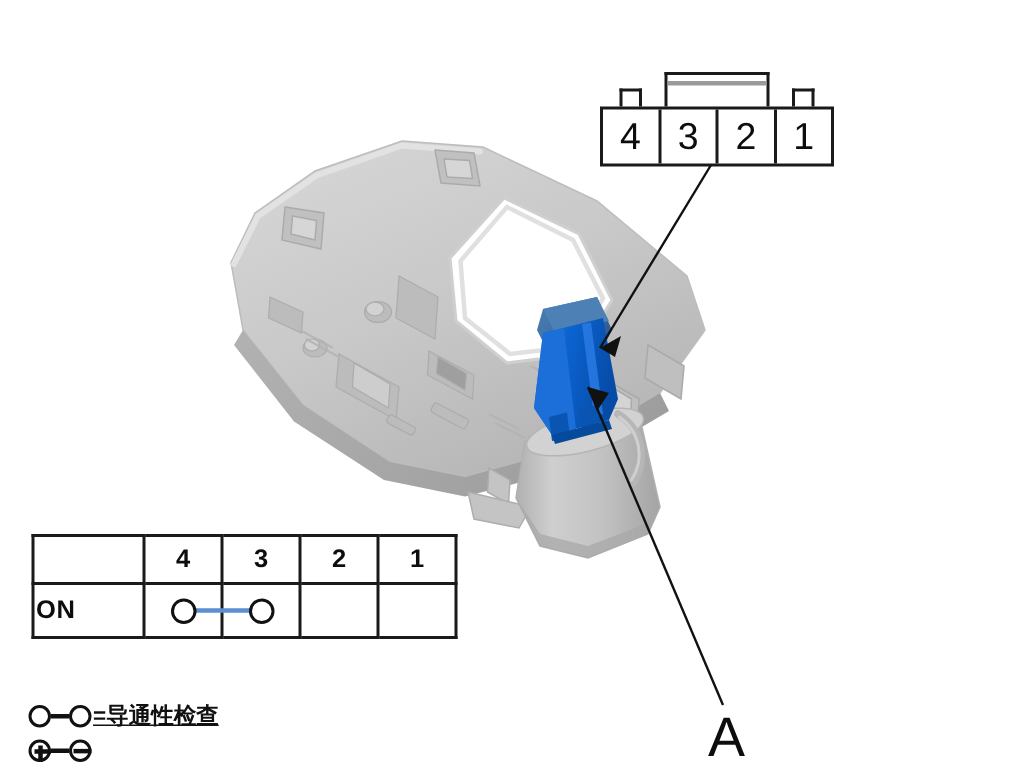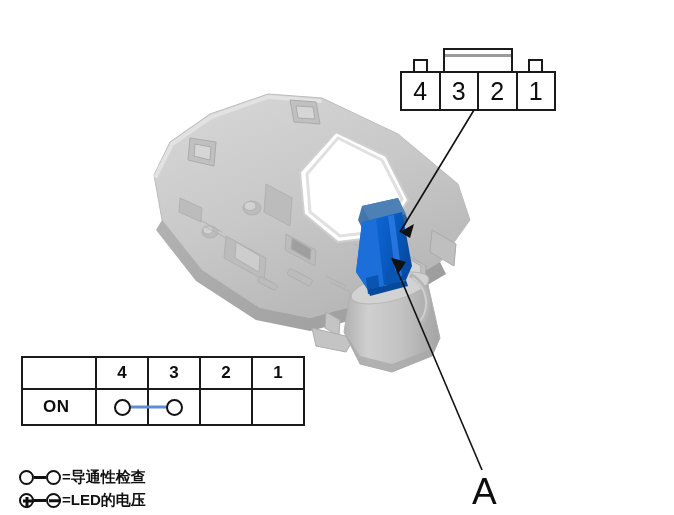"ON" #inspection-table .state-cell { padding-left: 20px -> 1px }
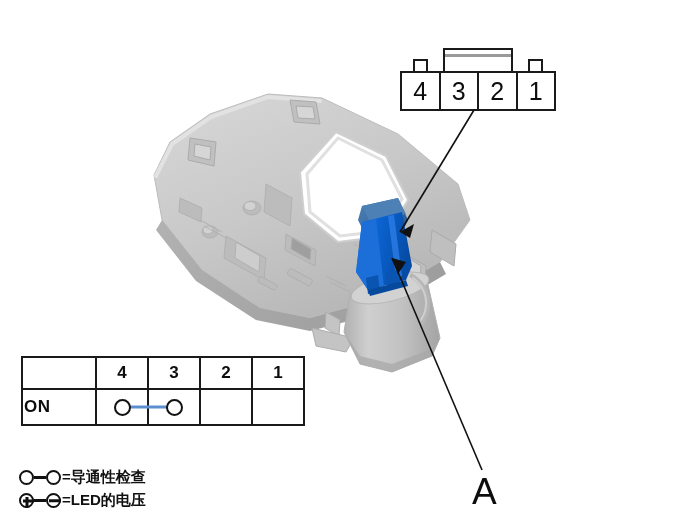"=导通性检查" .legend-text { text-decoration: none -> underline }
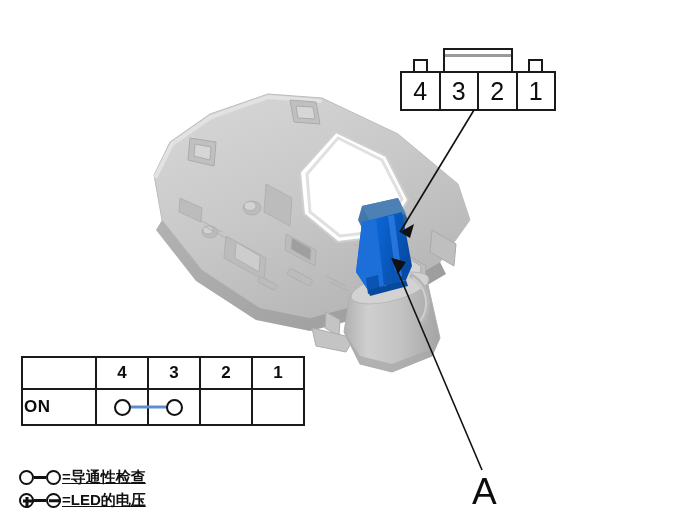"=LED的电压" span.legend-text { html: <span>=LED的电压</span> -> none }
